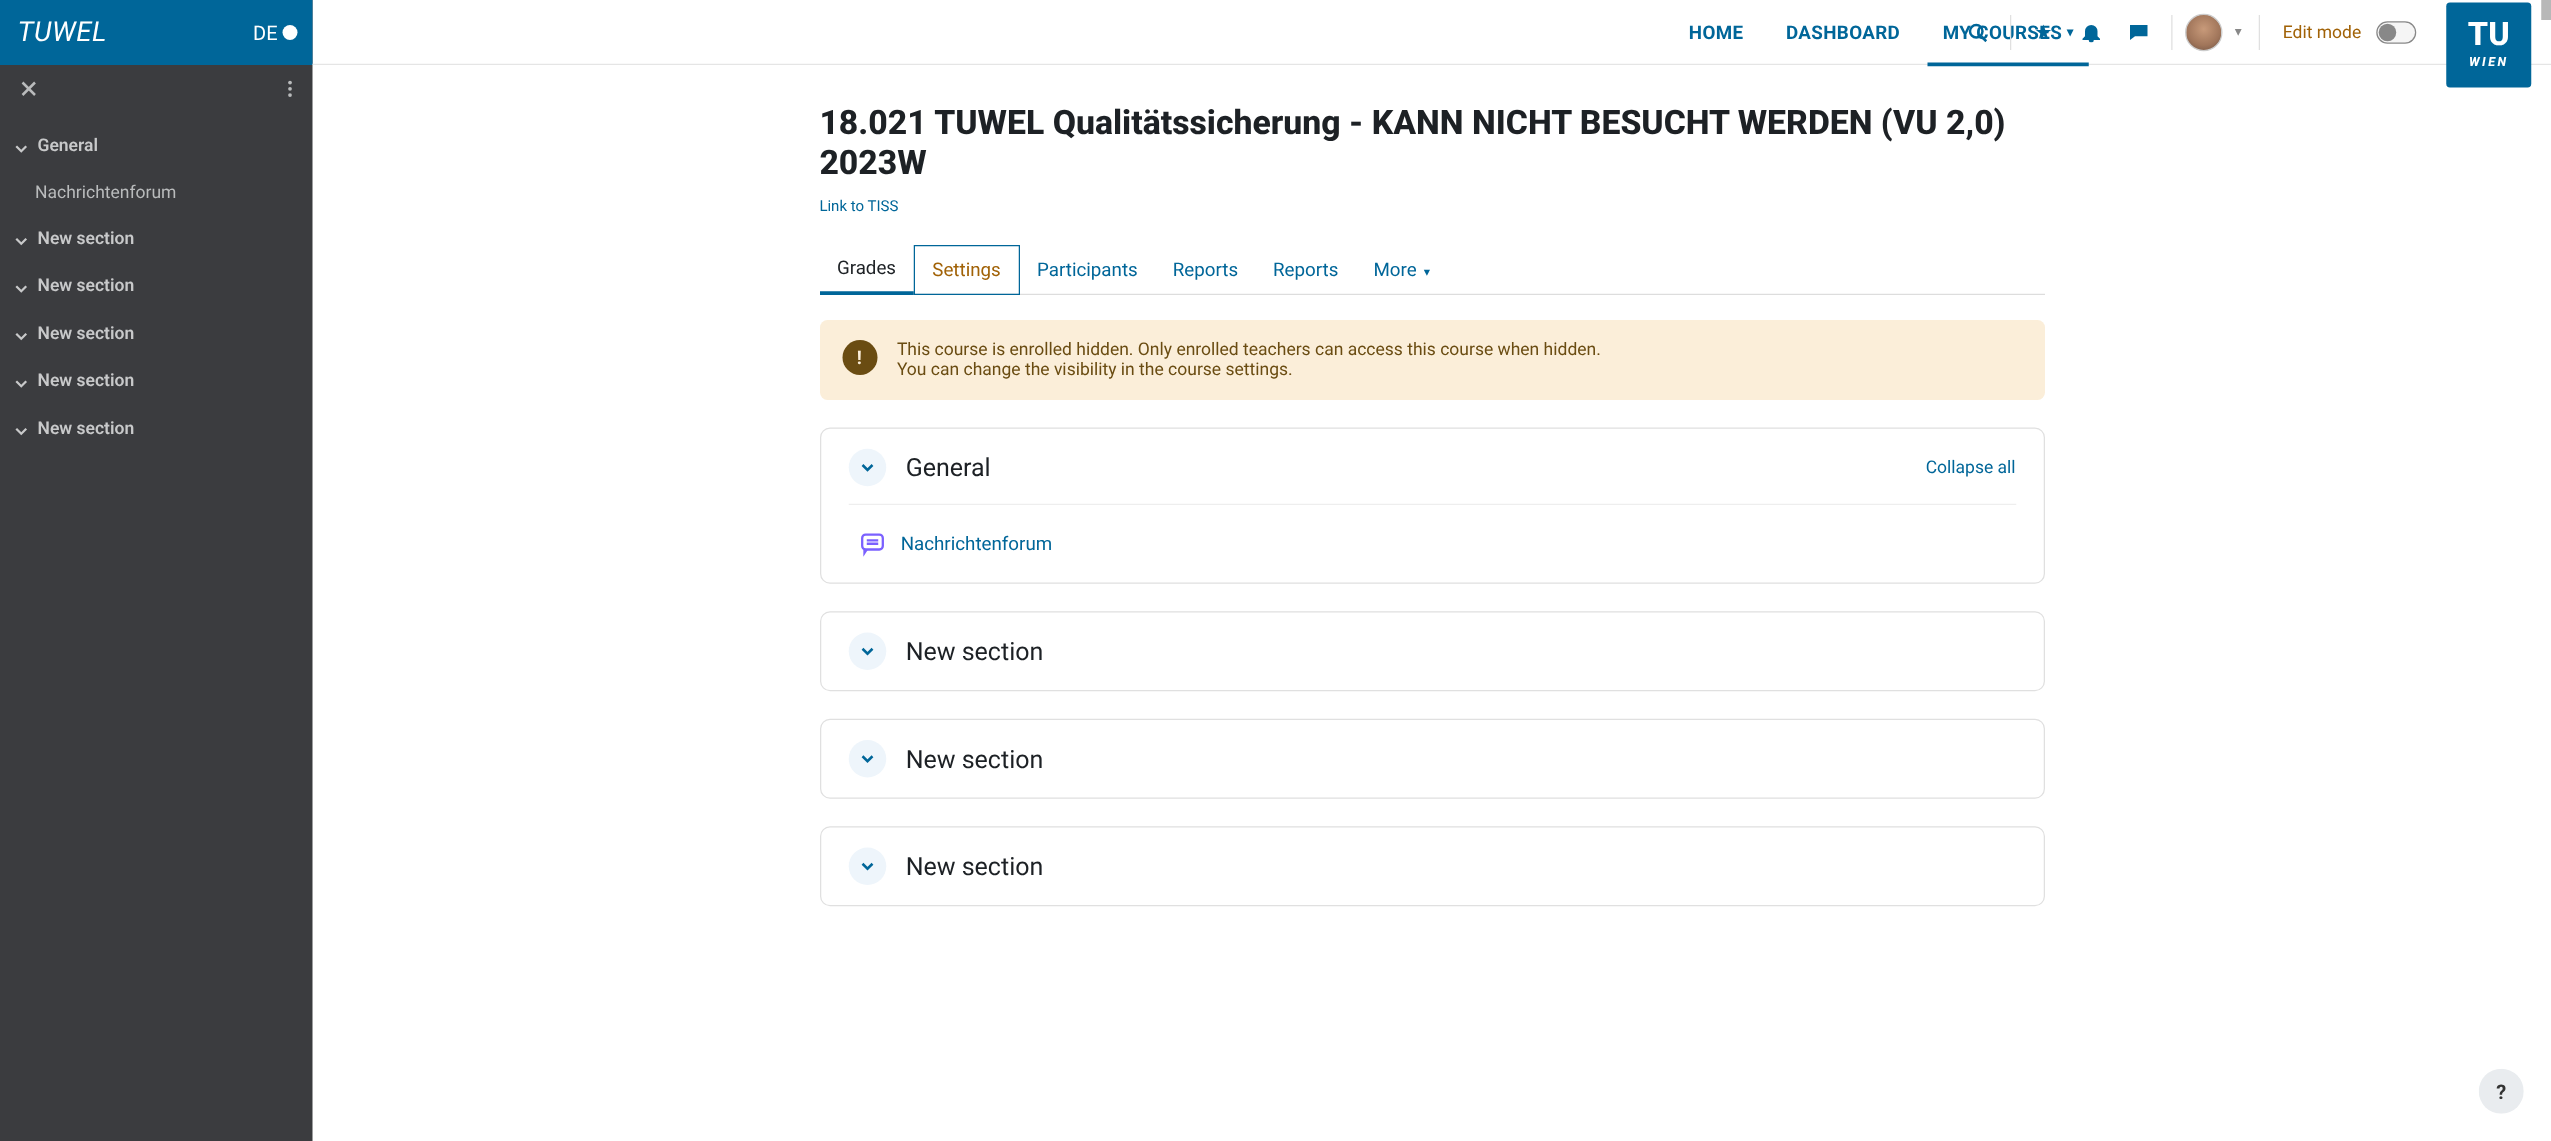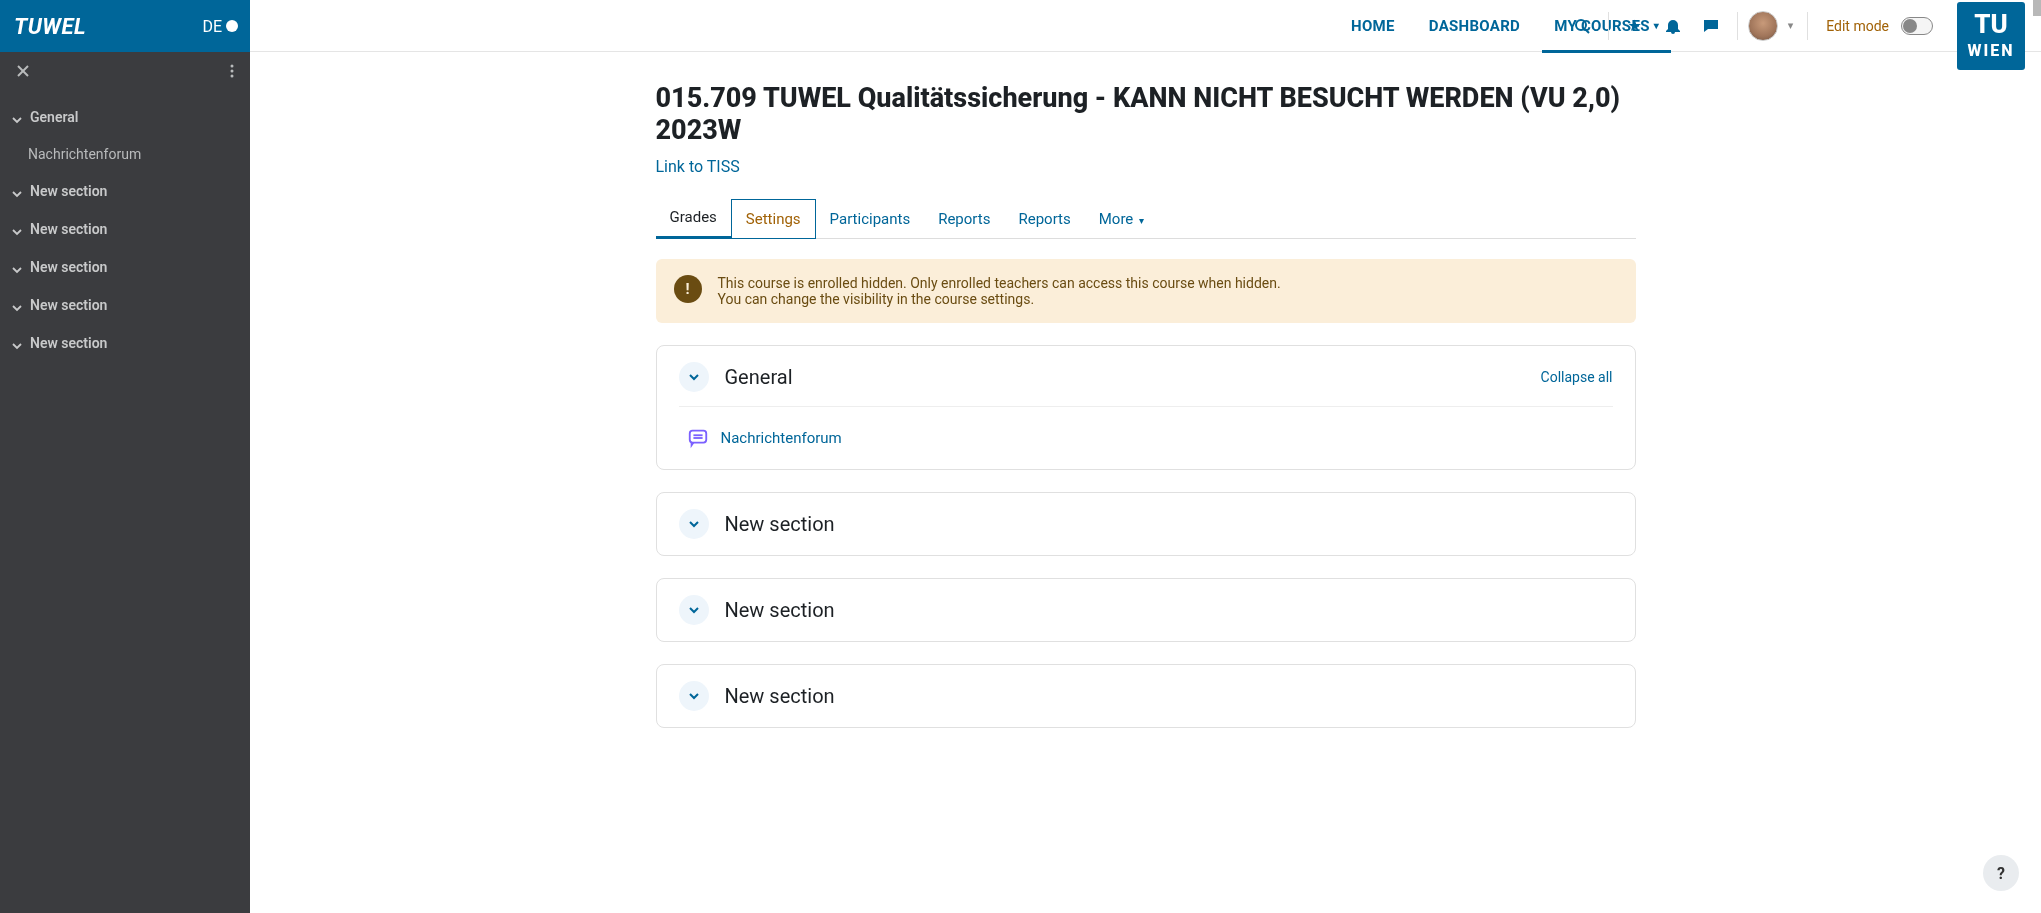"TUWEL" .logo-tuwel { font-weight: 700 -> 400 }
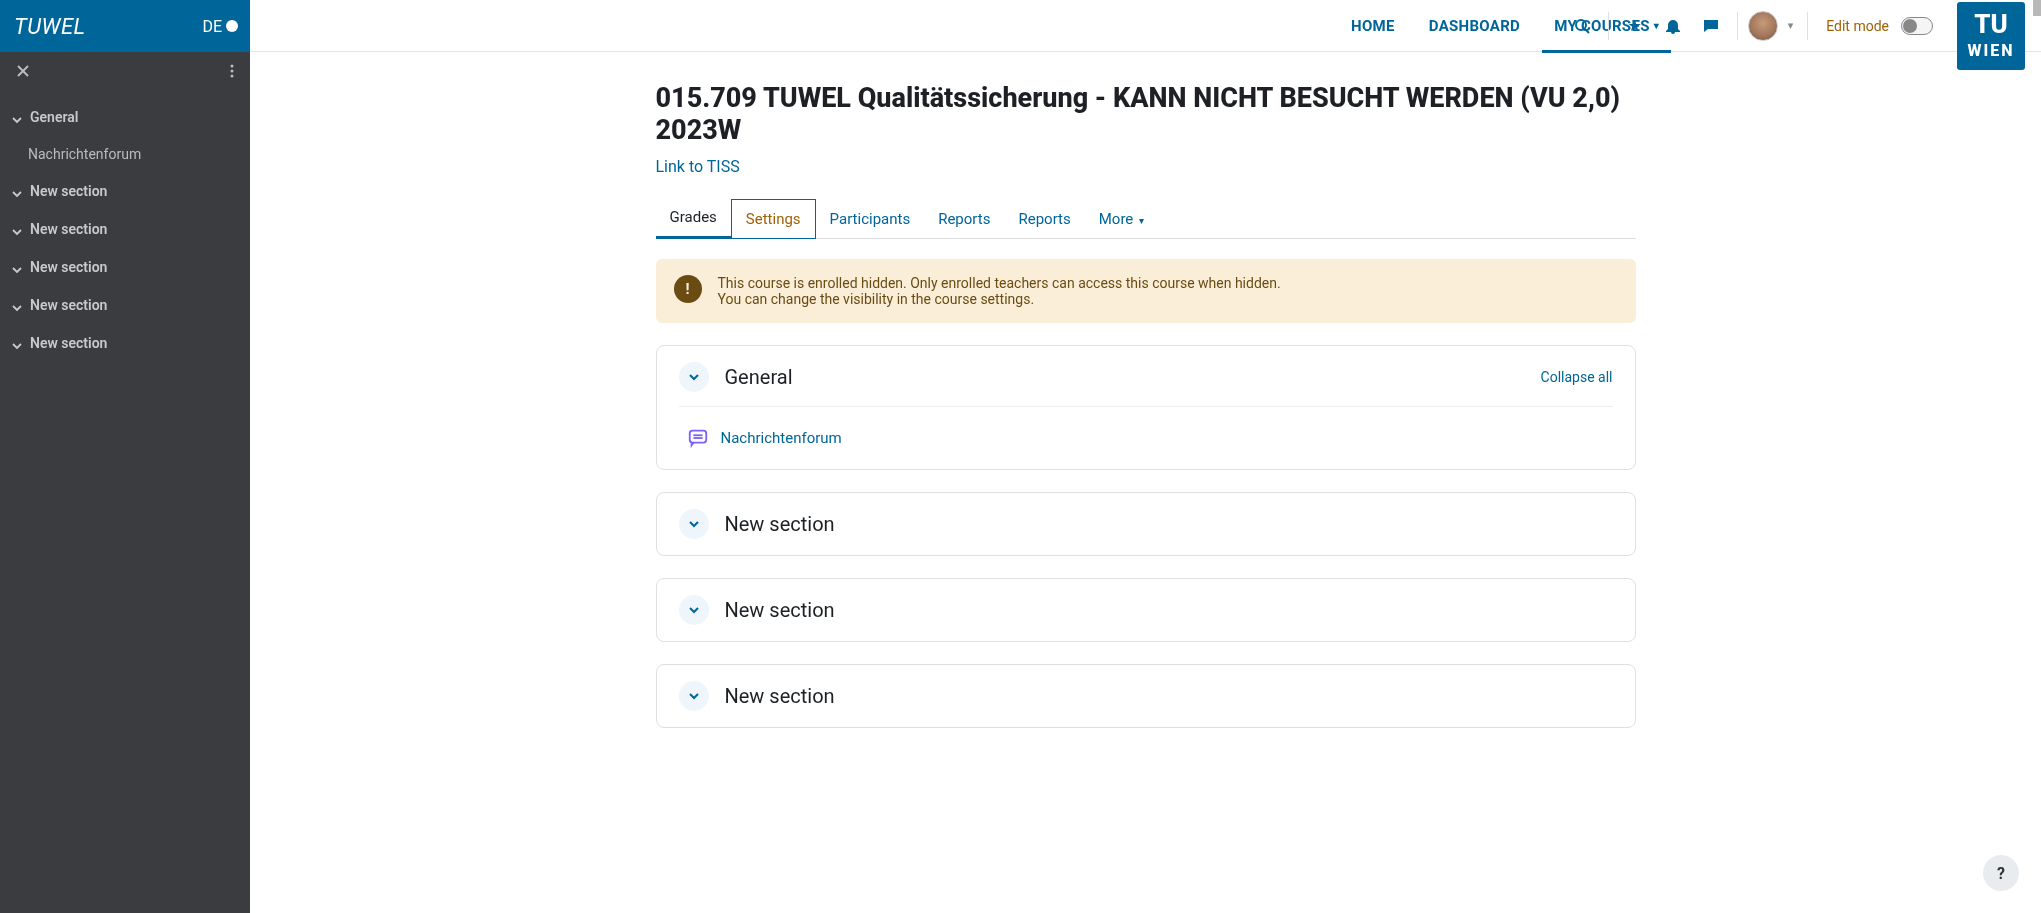"WIEN" .tu-wien-logo .wien { font-size: 16px -> 10px; font-style: none -> italic }
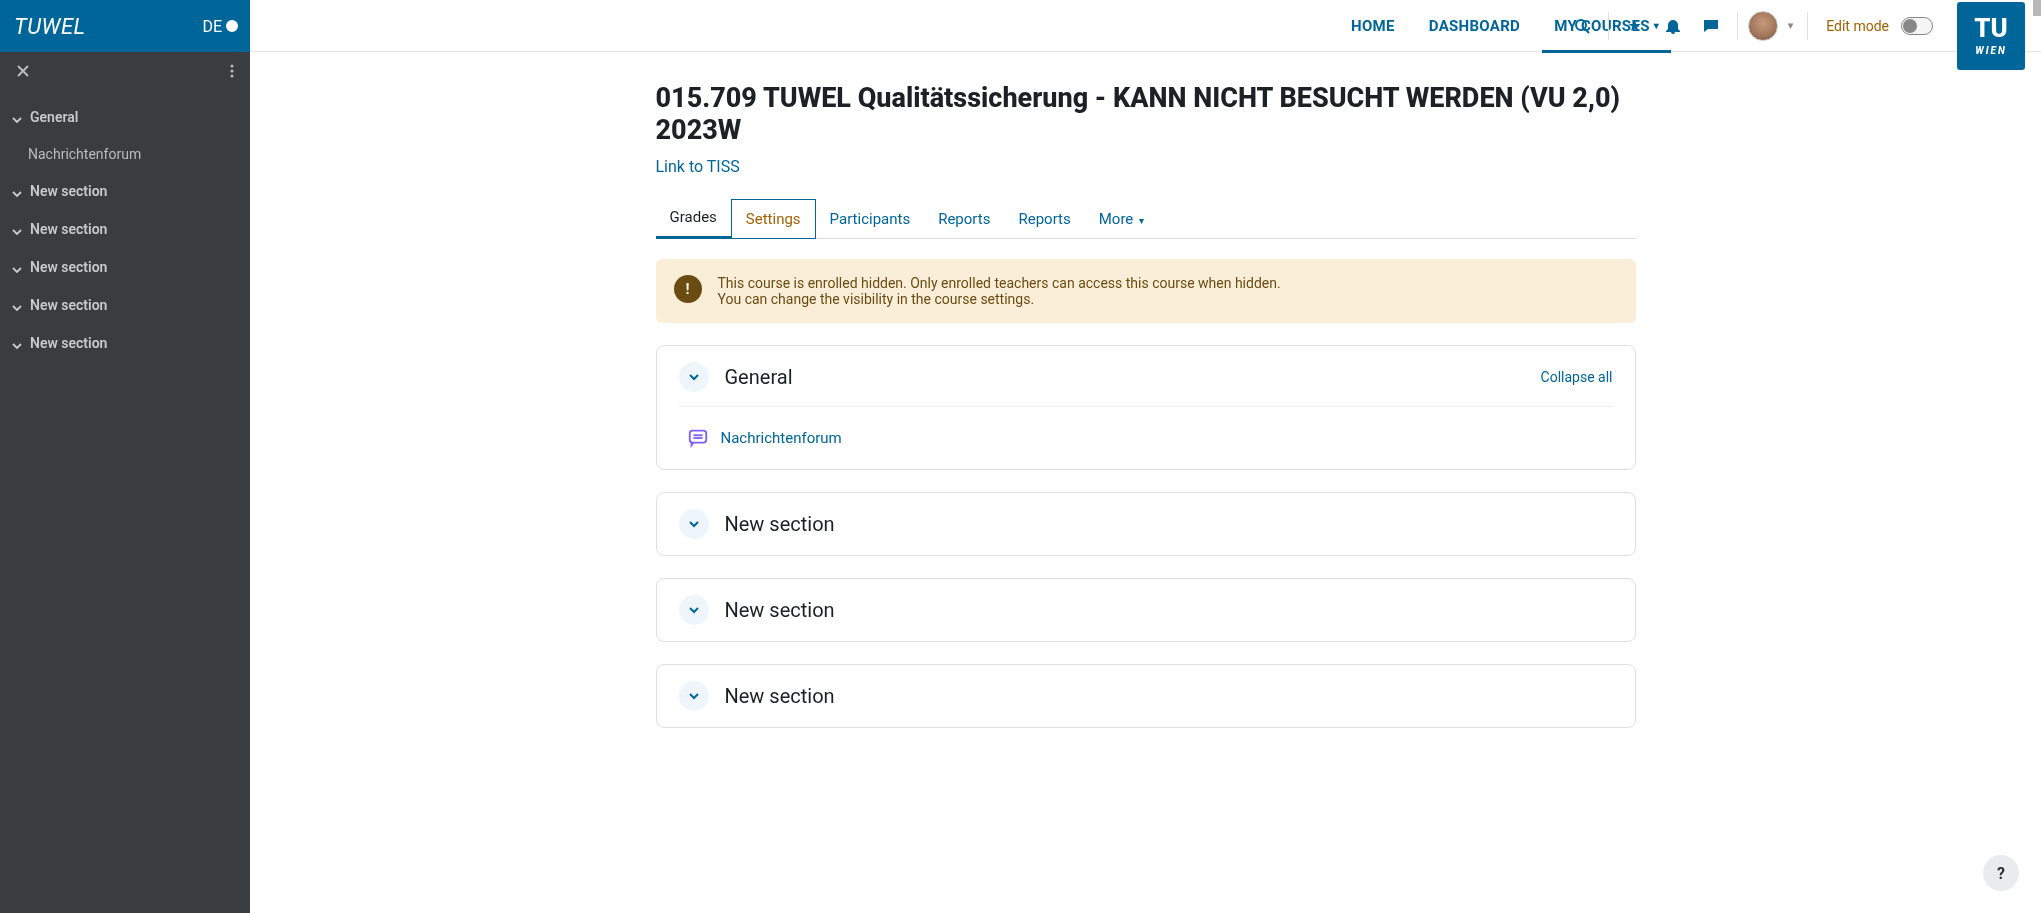"015.709 TUWEL Qualitätssicherung - KANN" h1.page-title { text: 015.709 -> 18.021 }
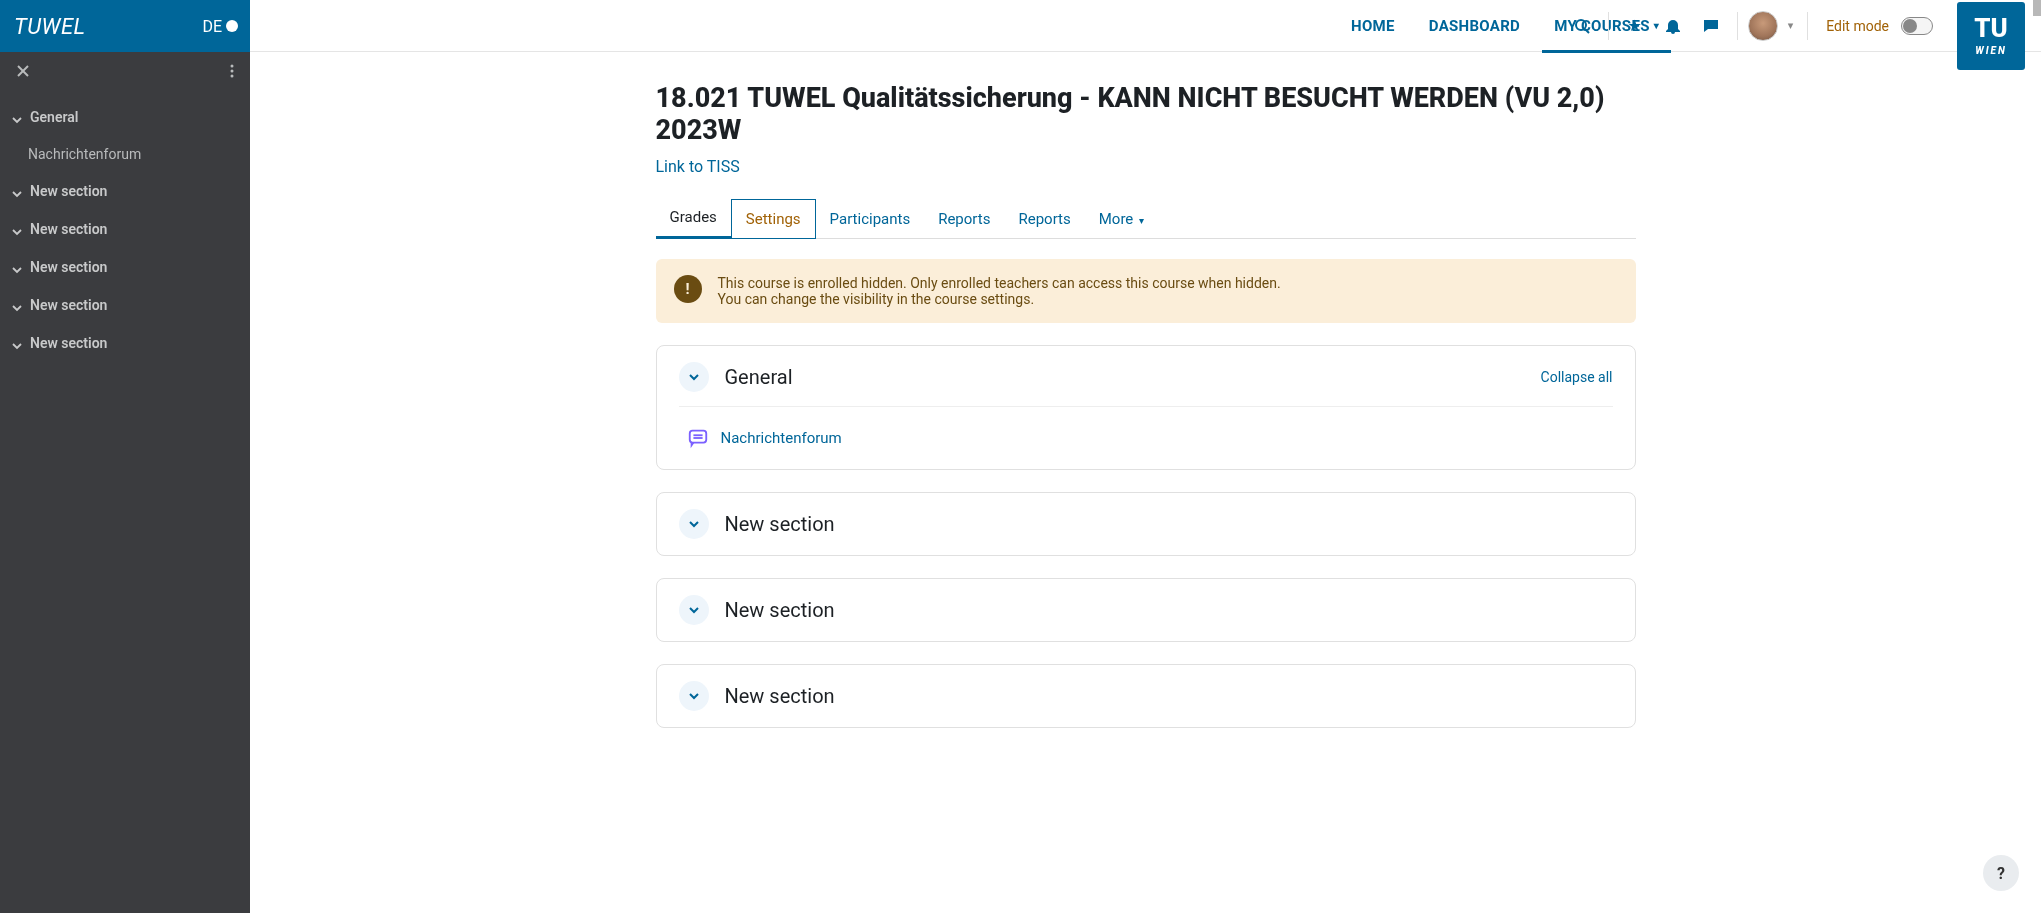"Link to TISS" .tiss-link { font-size: 16px -> 12px }
